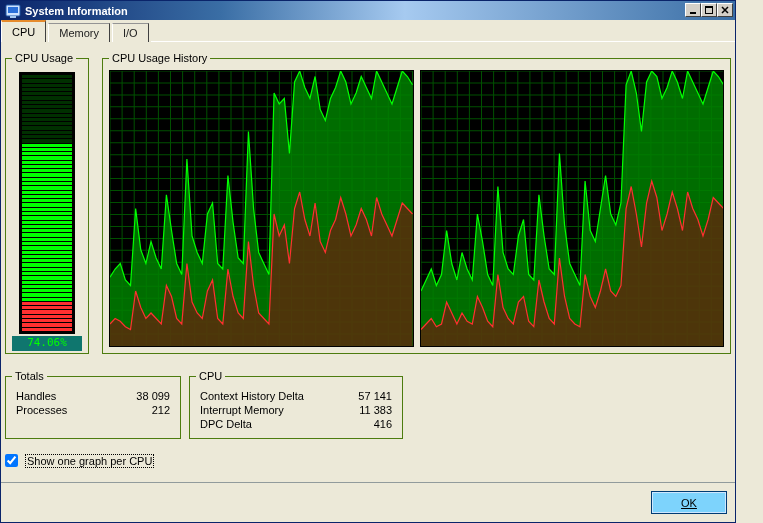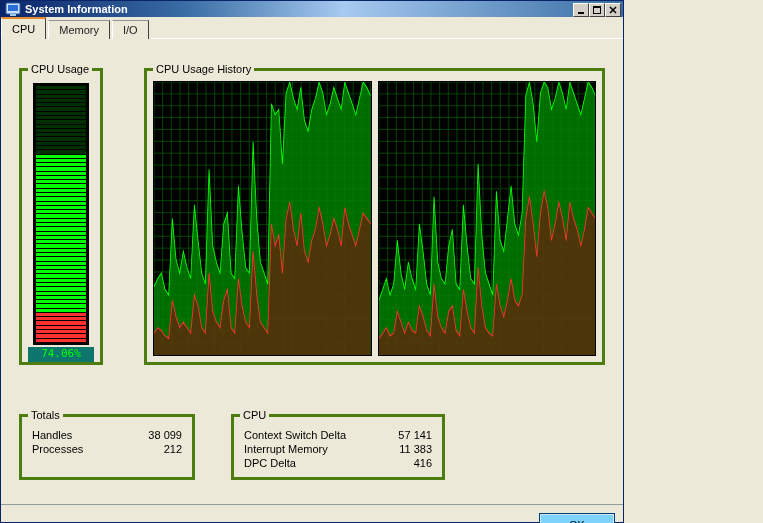"System Information" .window { width: 624px -> 736px }
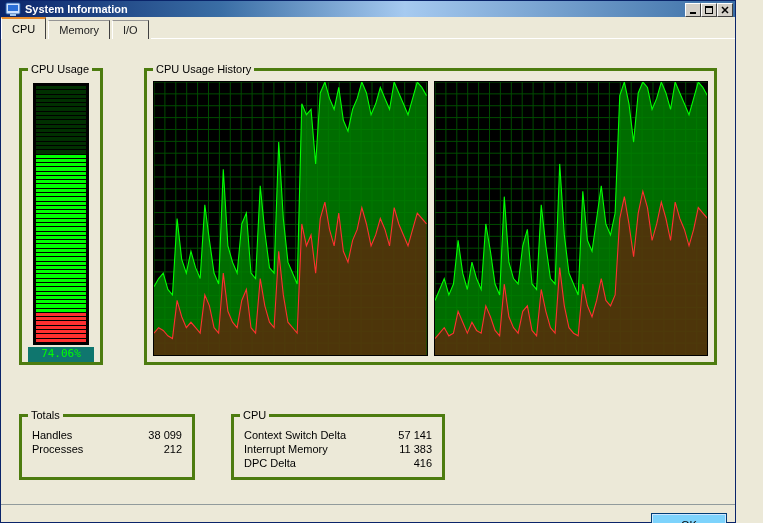"CPU Usage" fieldset.groupbox { border: 3px solid #4d7c0f -> 1px solid #4d7c0f; margin: 18px -> 4px }
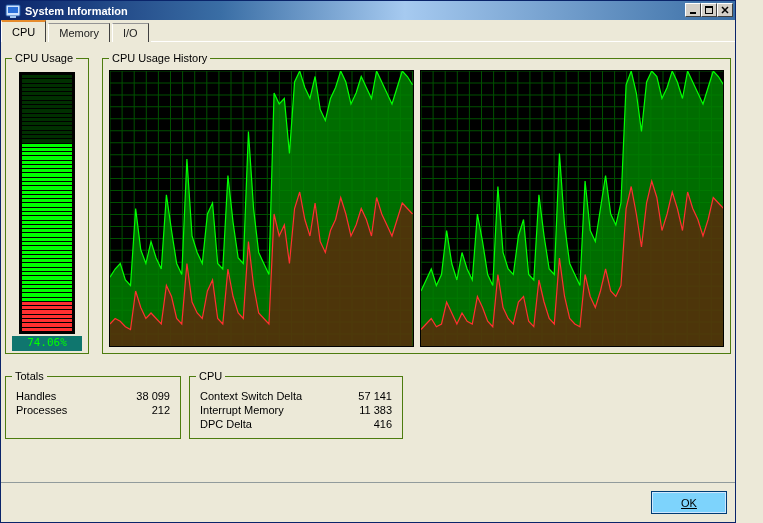"Context Switch Delta" span { text: Switch -> History }
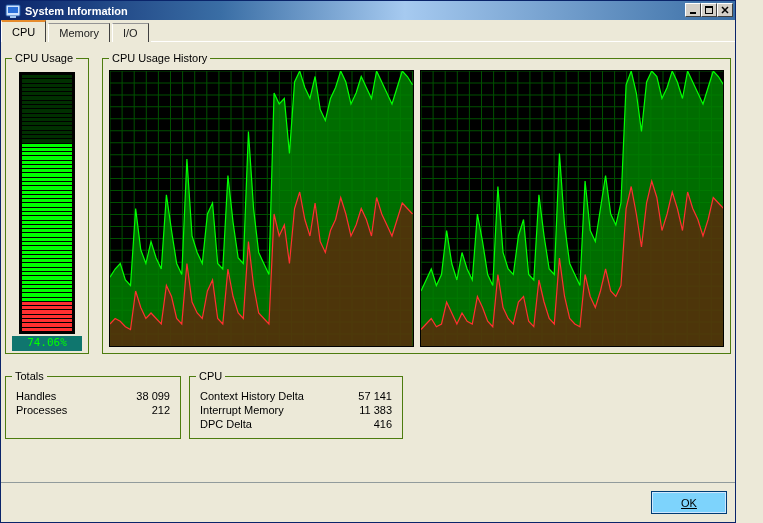"Show one graph per CPU" div.check-row { html: none -> <div> <input> <label>Show one graph per CPU</label> </div> }
